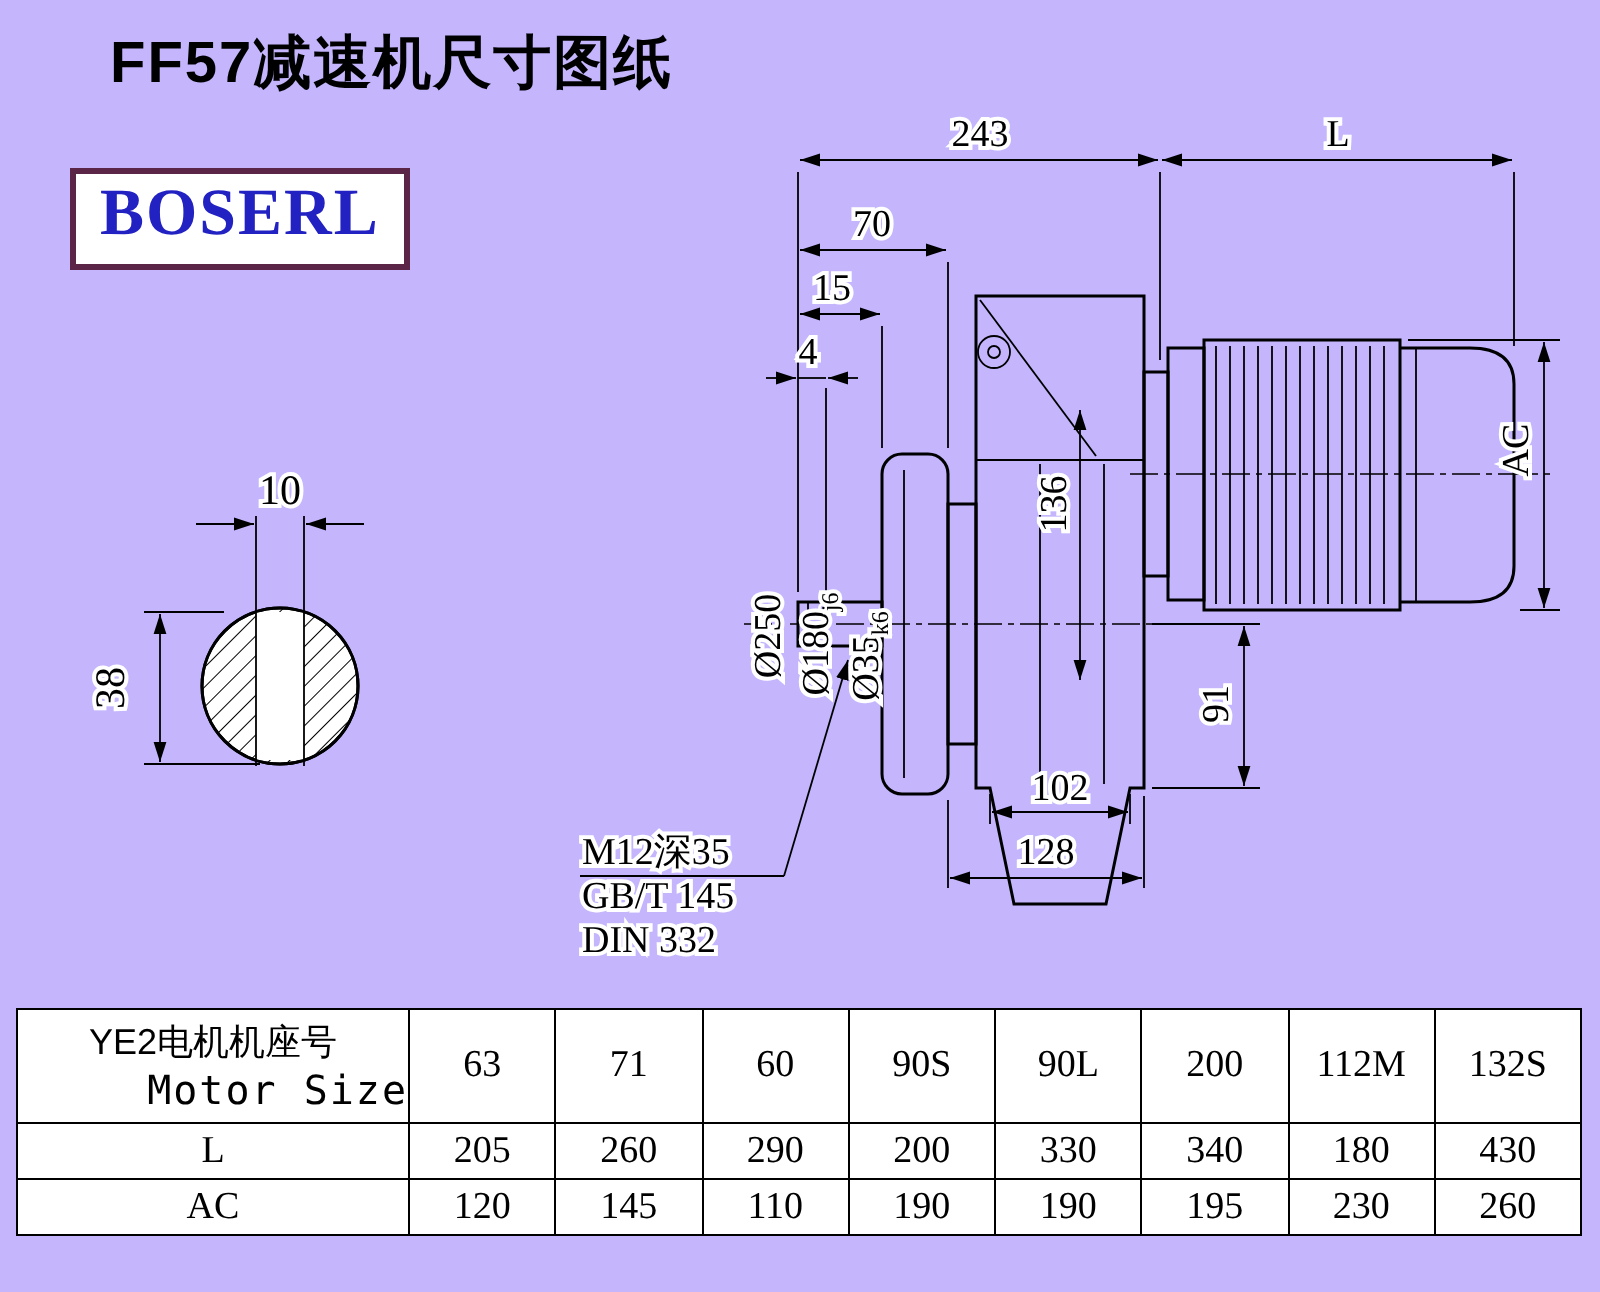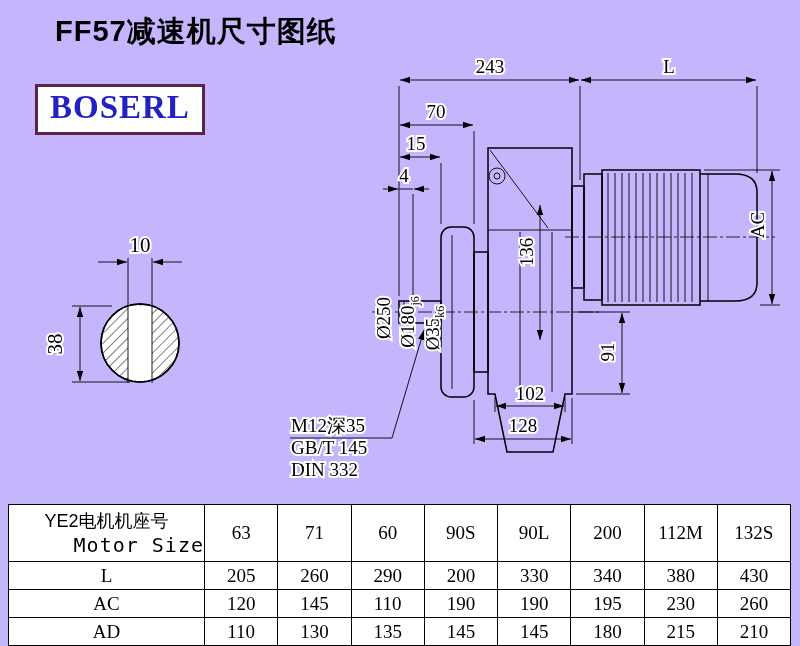"380" td { text: 380 -> 180 }
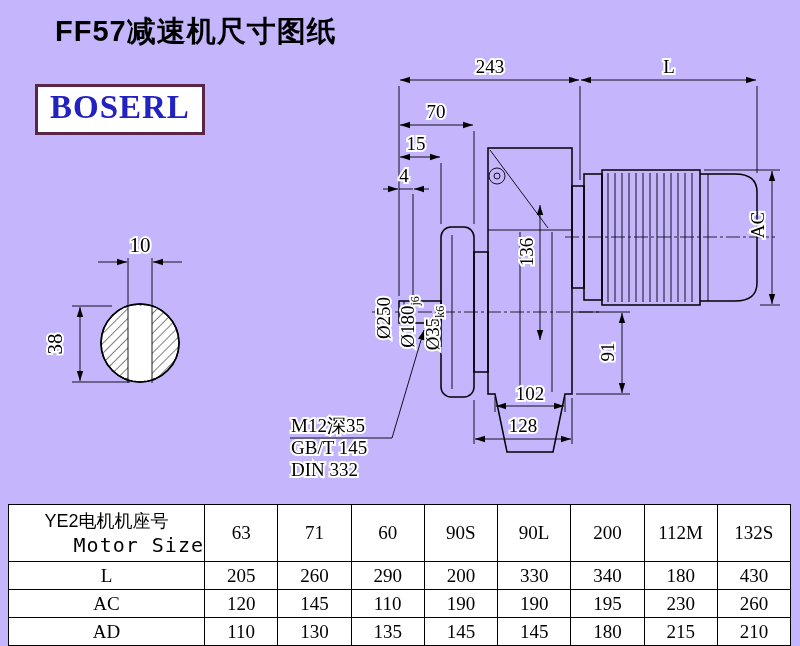"AD" tr { html: <tr> <td>AD</td> <td>110</td> <td>130</td> <td>135</td> <td>145</td> <td>145</td> <td>180</td> <td>215</td> <td>210</td> </tr> -> none }
